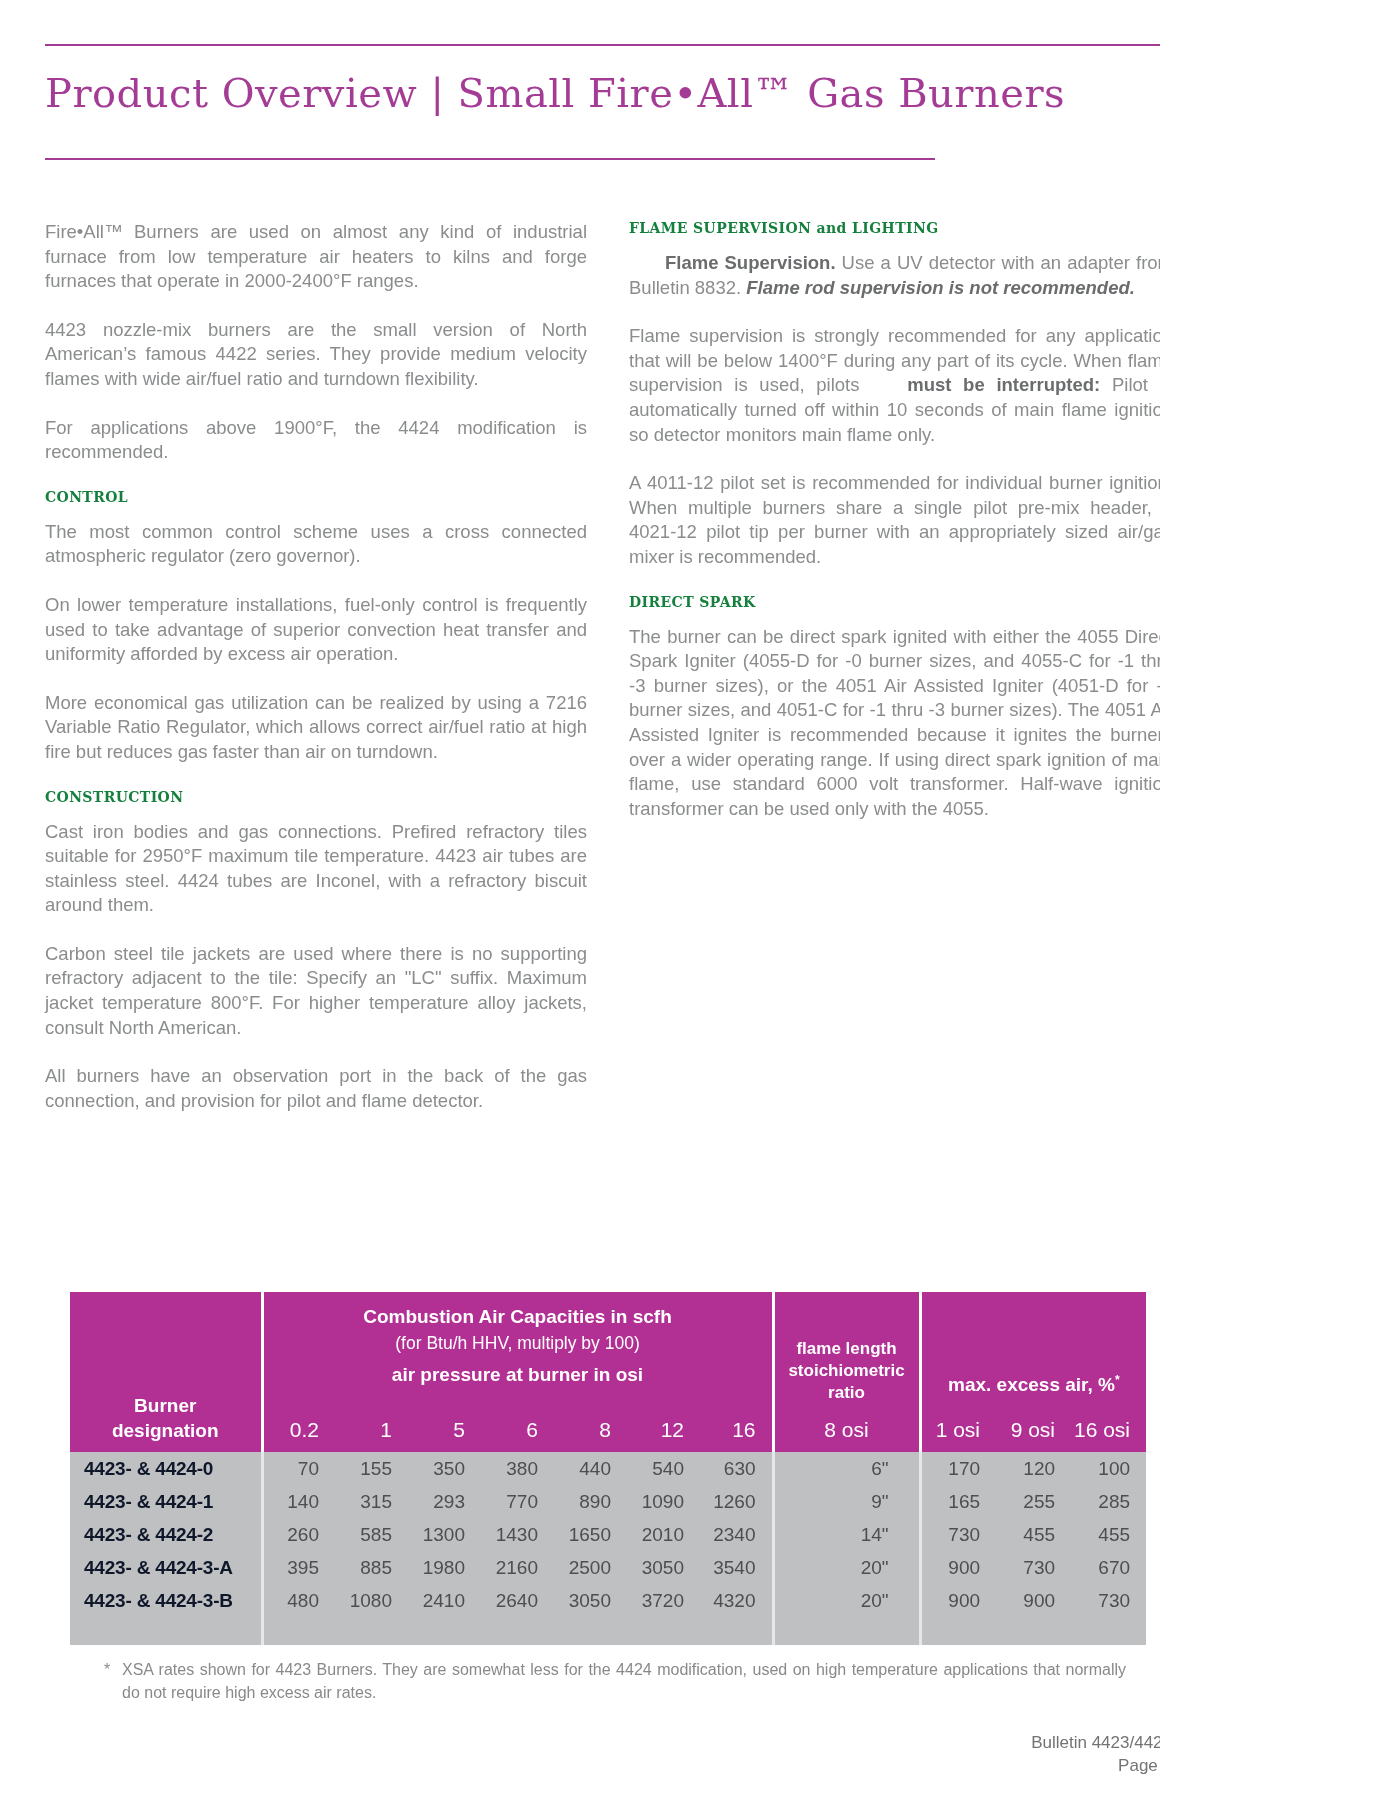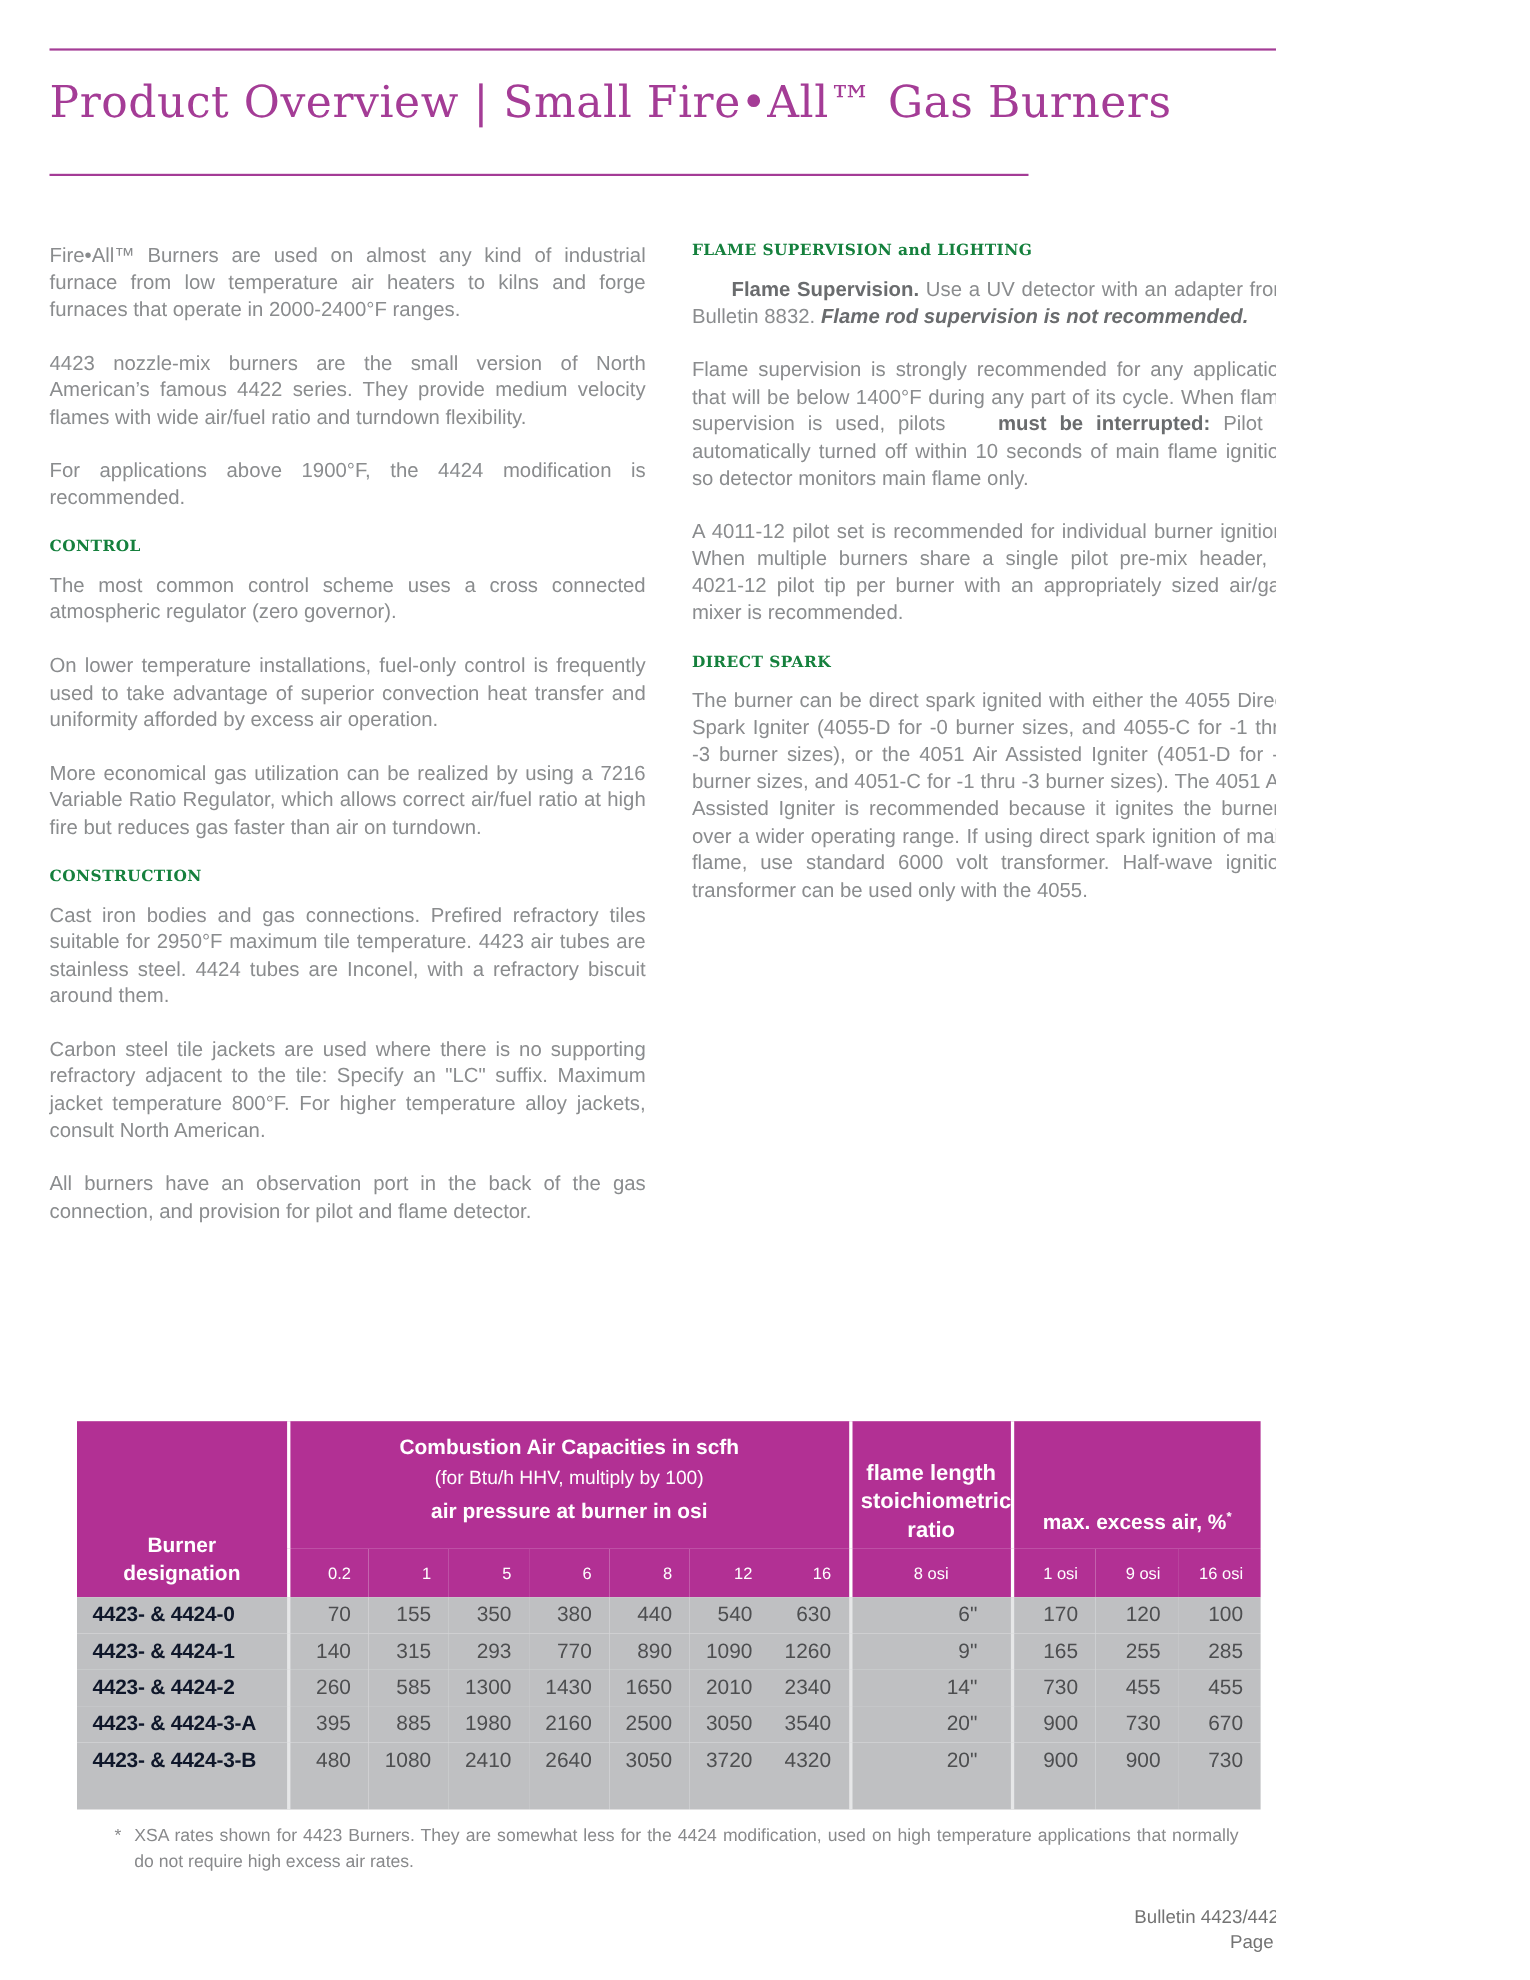"flame length stoichiometric ratio" .th-flame { font-size: 20px -> 17px }
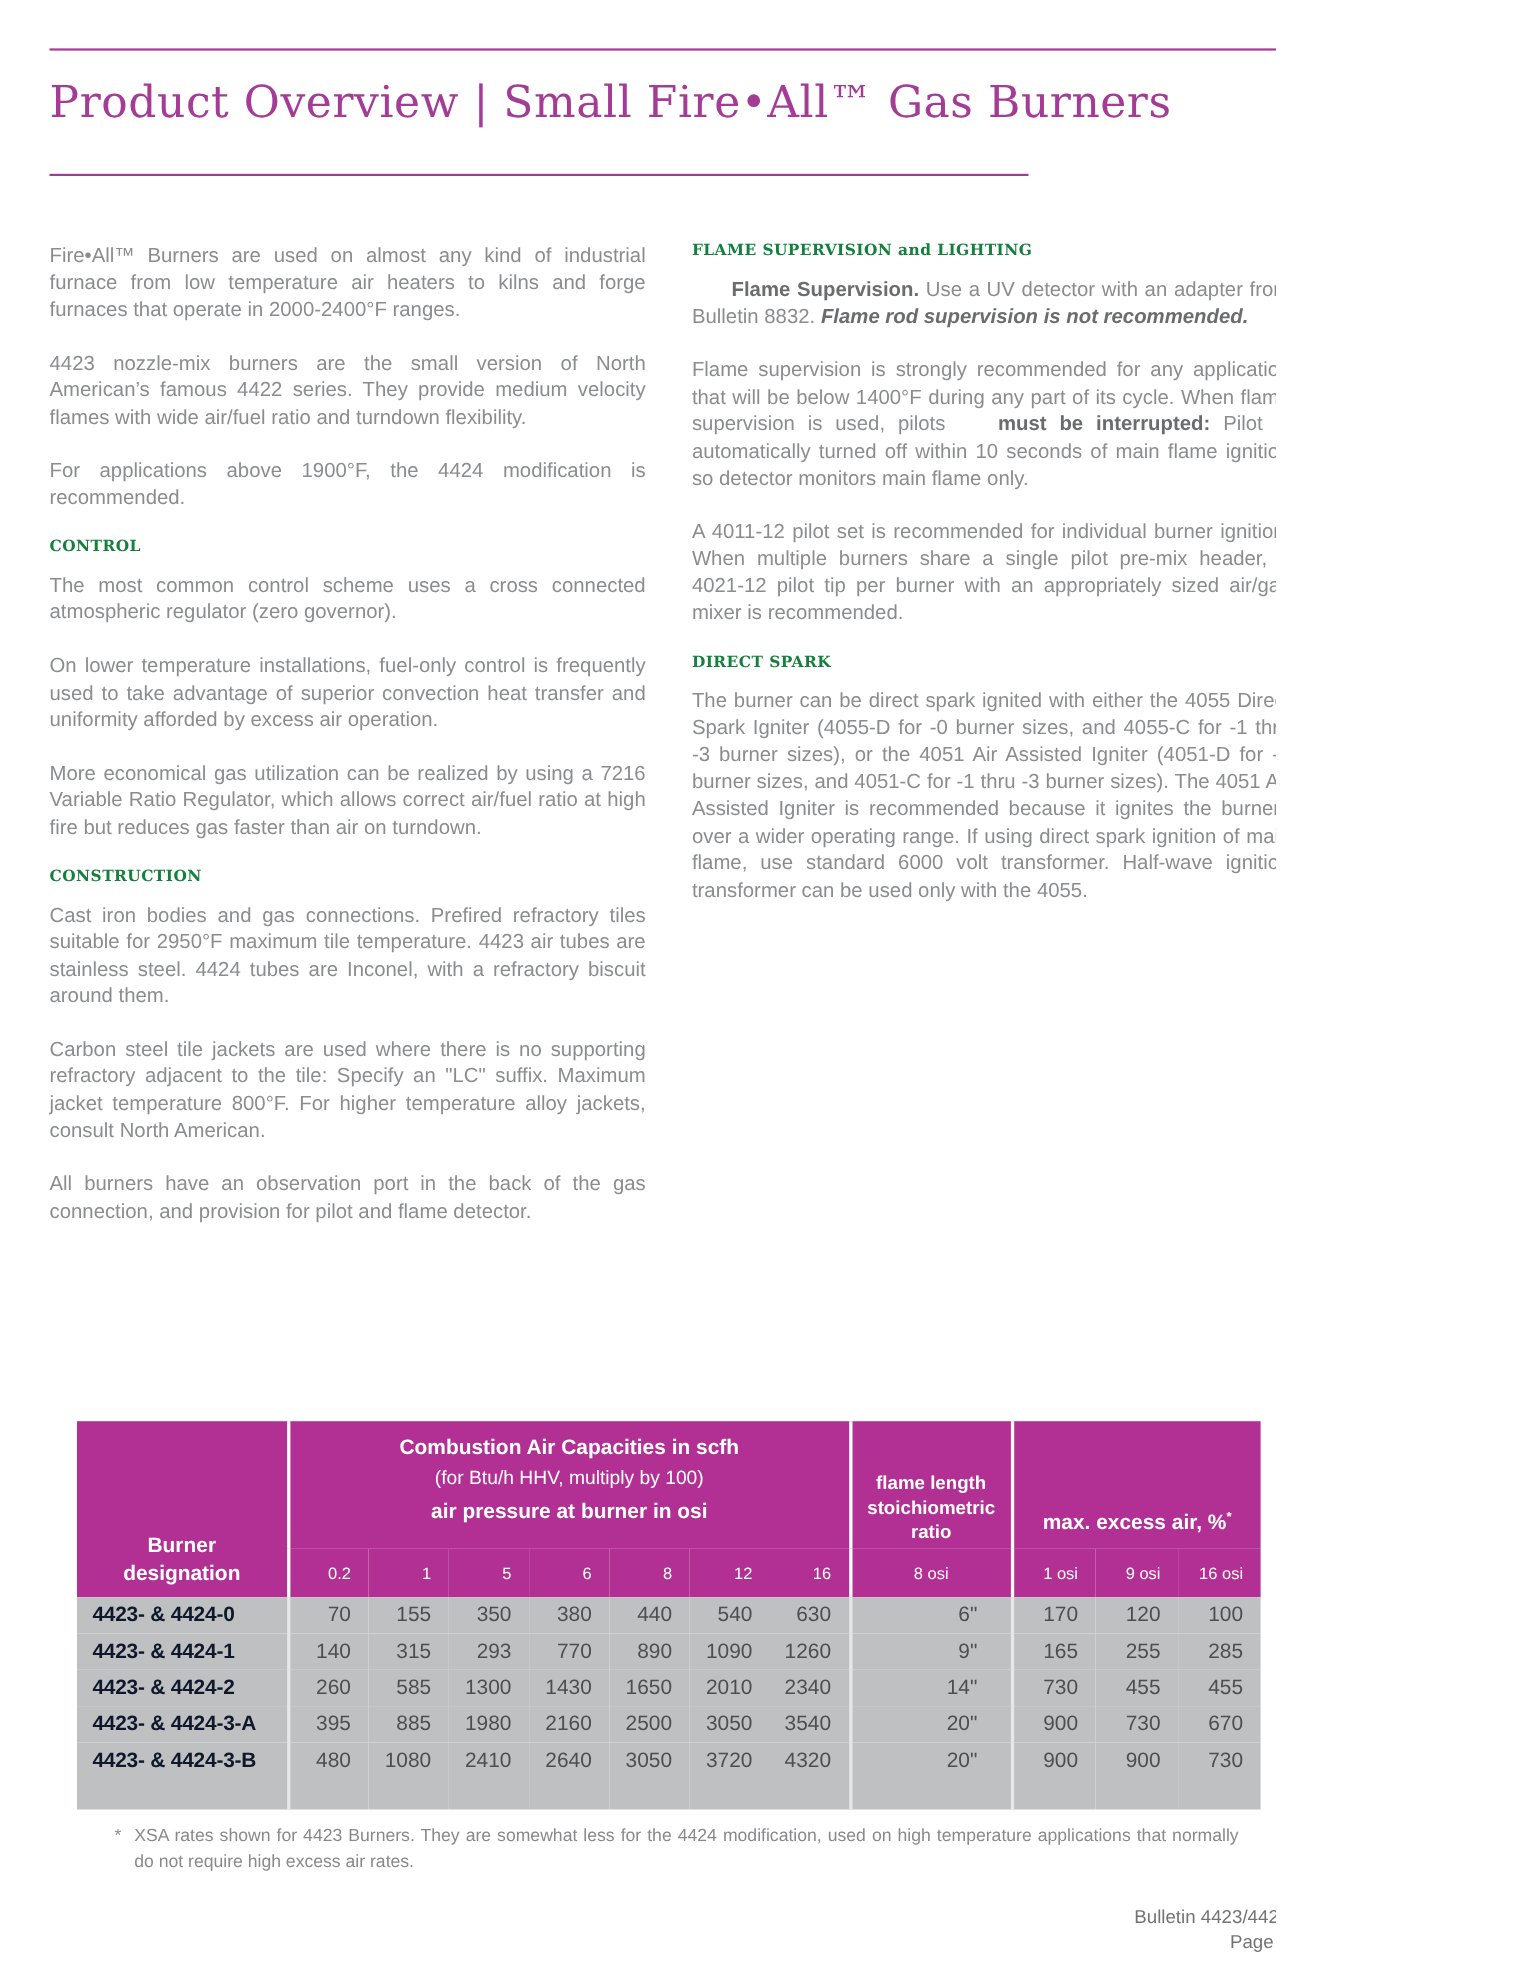"0.2" th.sub { font-size: 15px -> 21px }
